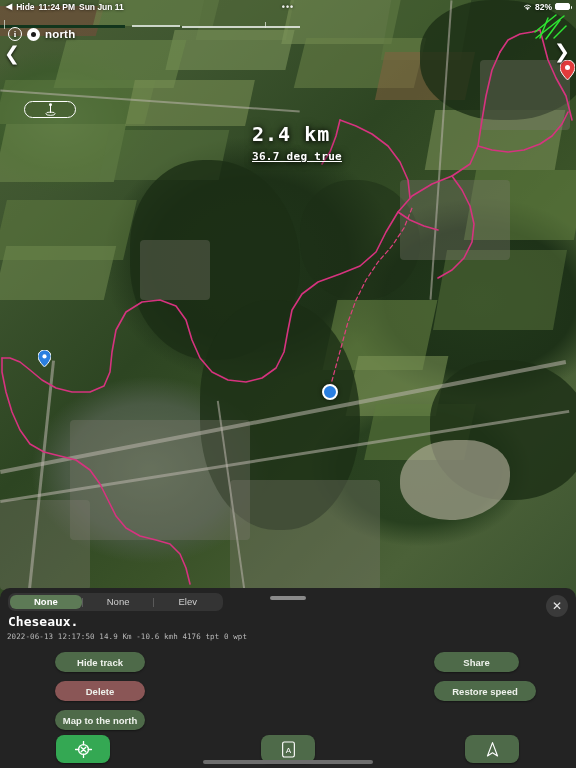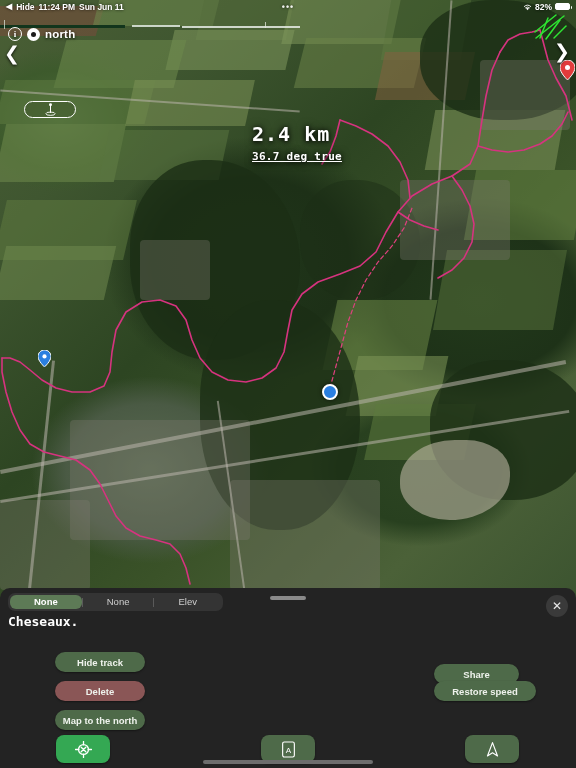"2022-06-13 12:17:50 14.9 Km -10.6" div { html: none -> <div>2022-06-13 12:17:50 14.9 Km -10.6 kmh 4176 tpt 0 wpt</div> }
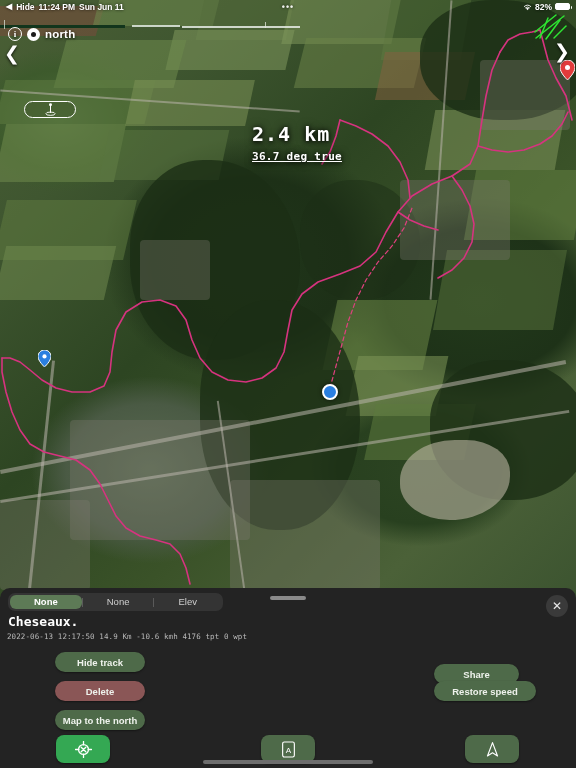"Share" div.btn { top: 76px -> 64px }
